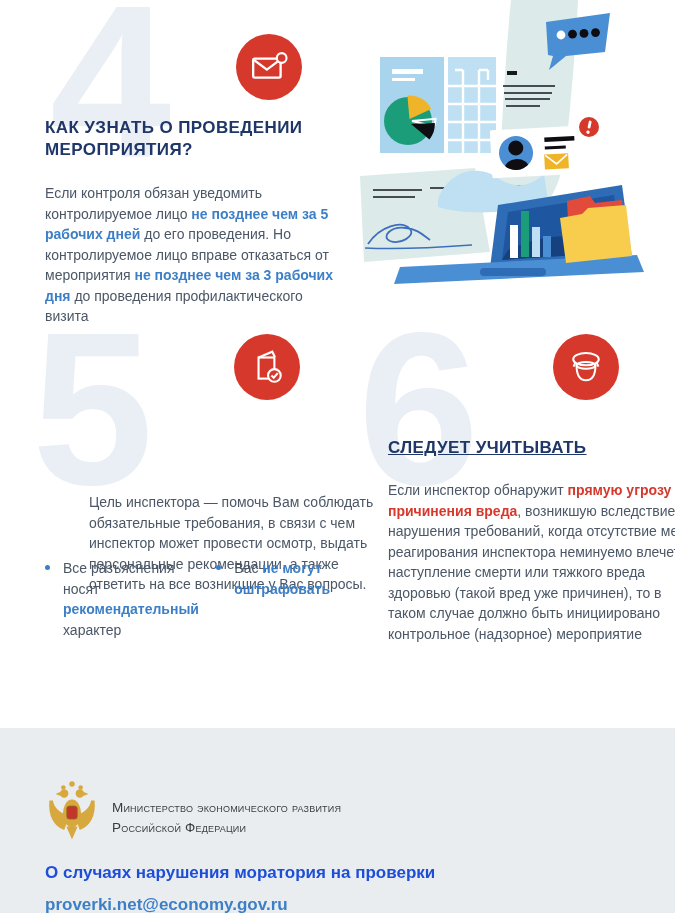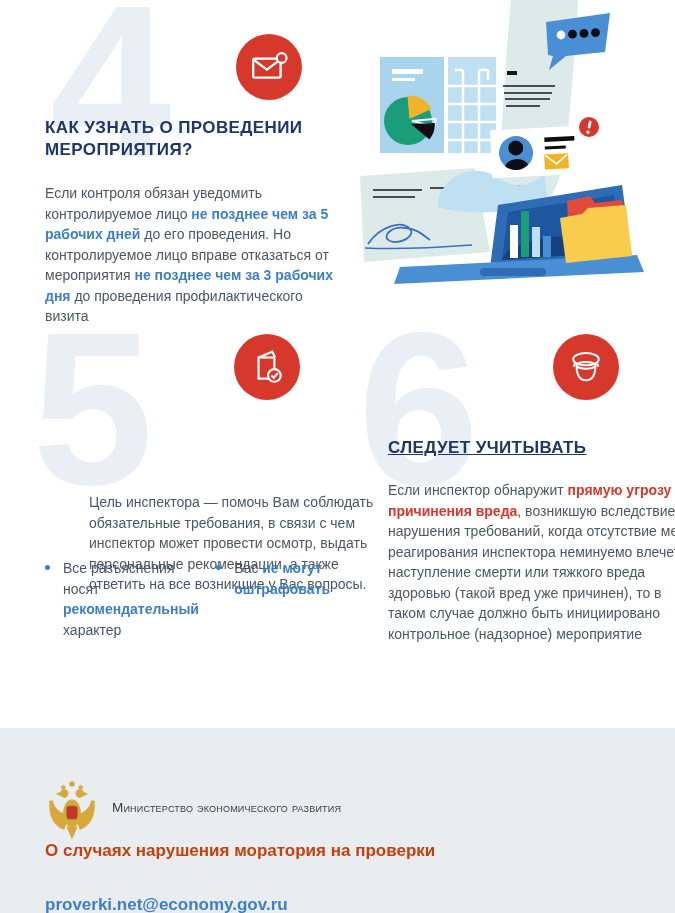"Российской Федерации" div { html: none -> <div>Российской Федерации</div> }
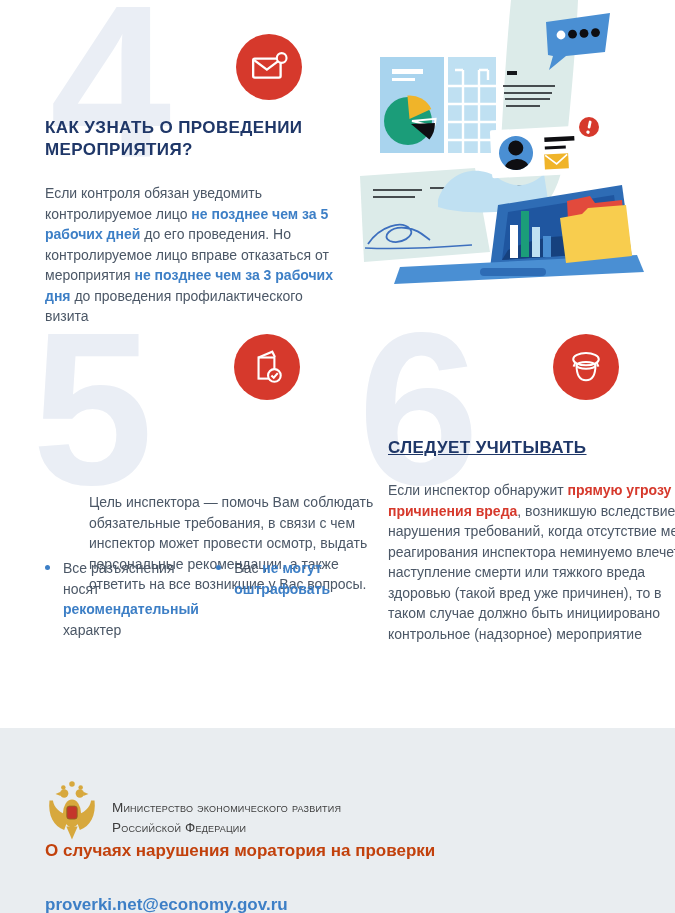"О случаях нарушения моратория на" .notice { color: #c2410c -> #1d4ed8; top: 112px -> 134px }
